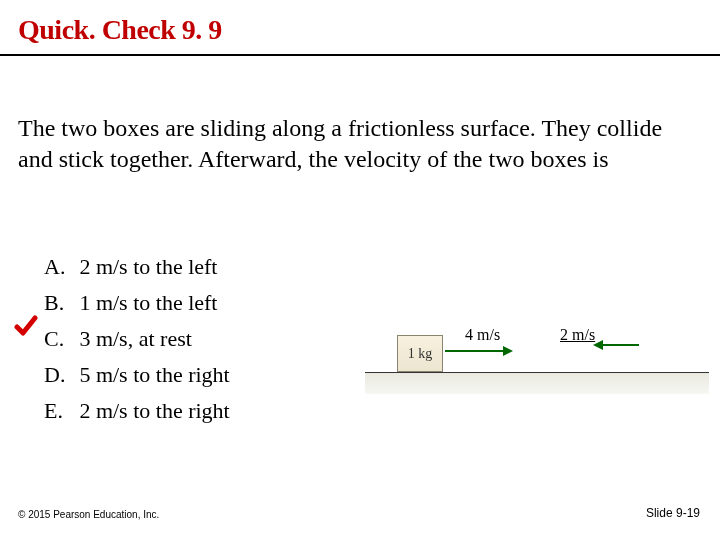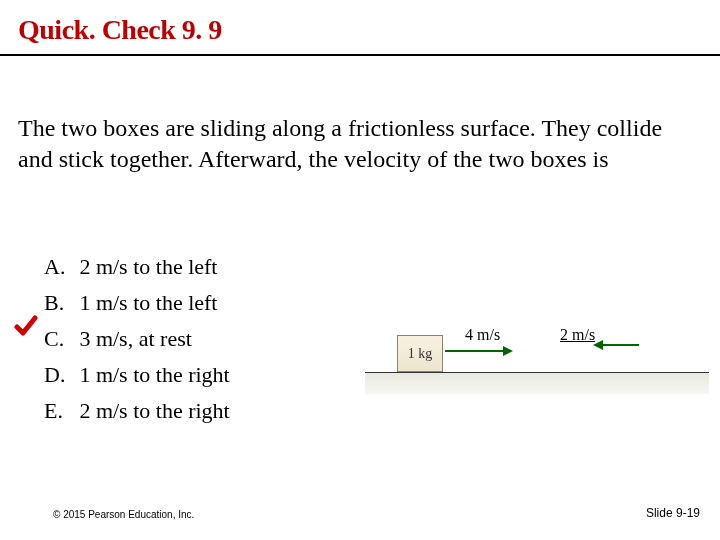"1 m/s to the right" td.text { text: 1 -> 5 }
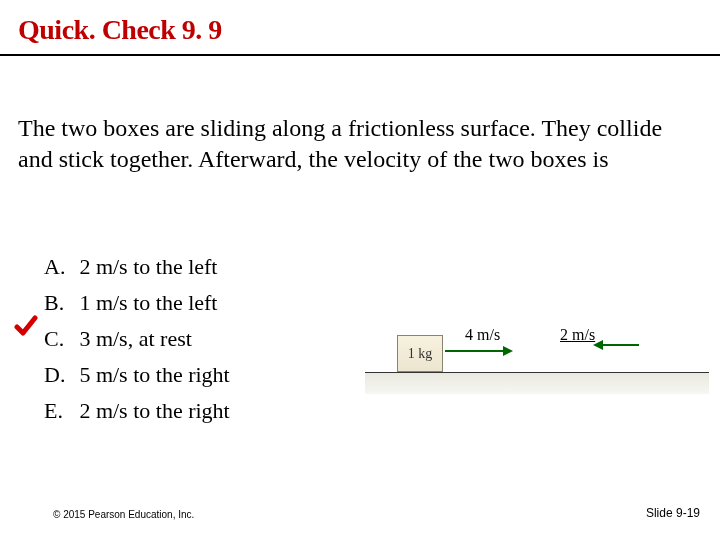"© 2015 Pearson Education, Inc." .copyright { margin-left: 35px -> none }
